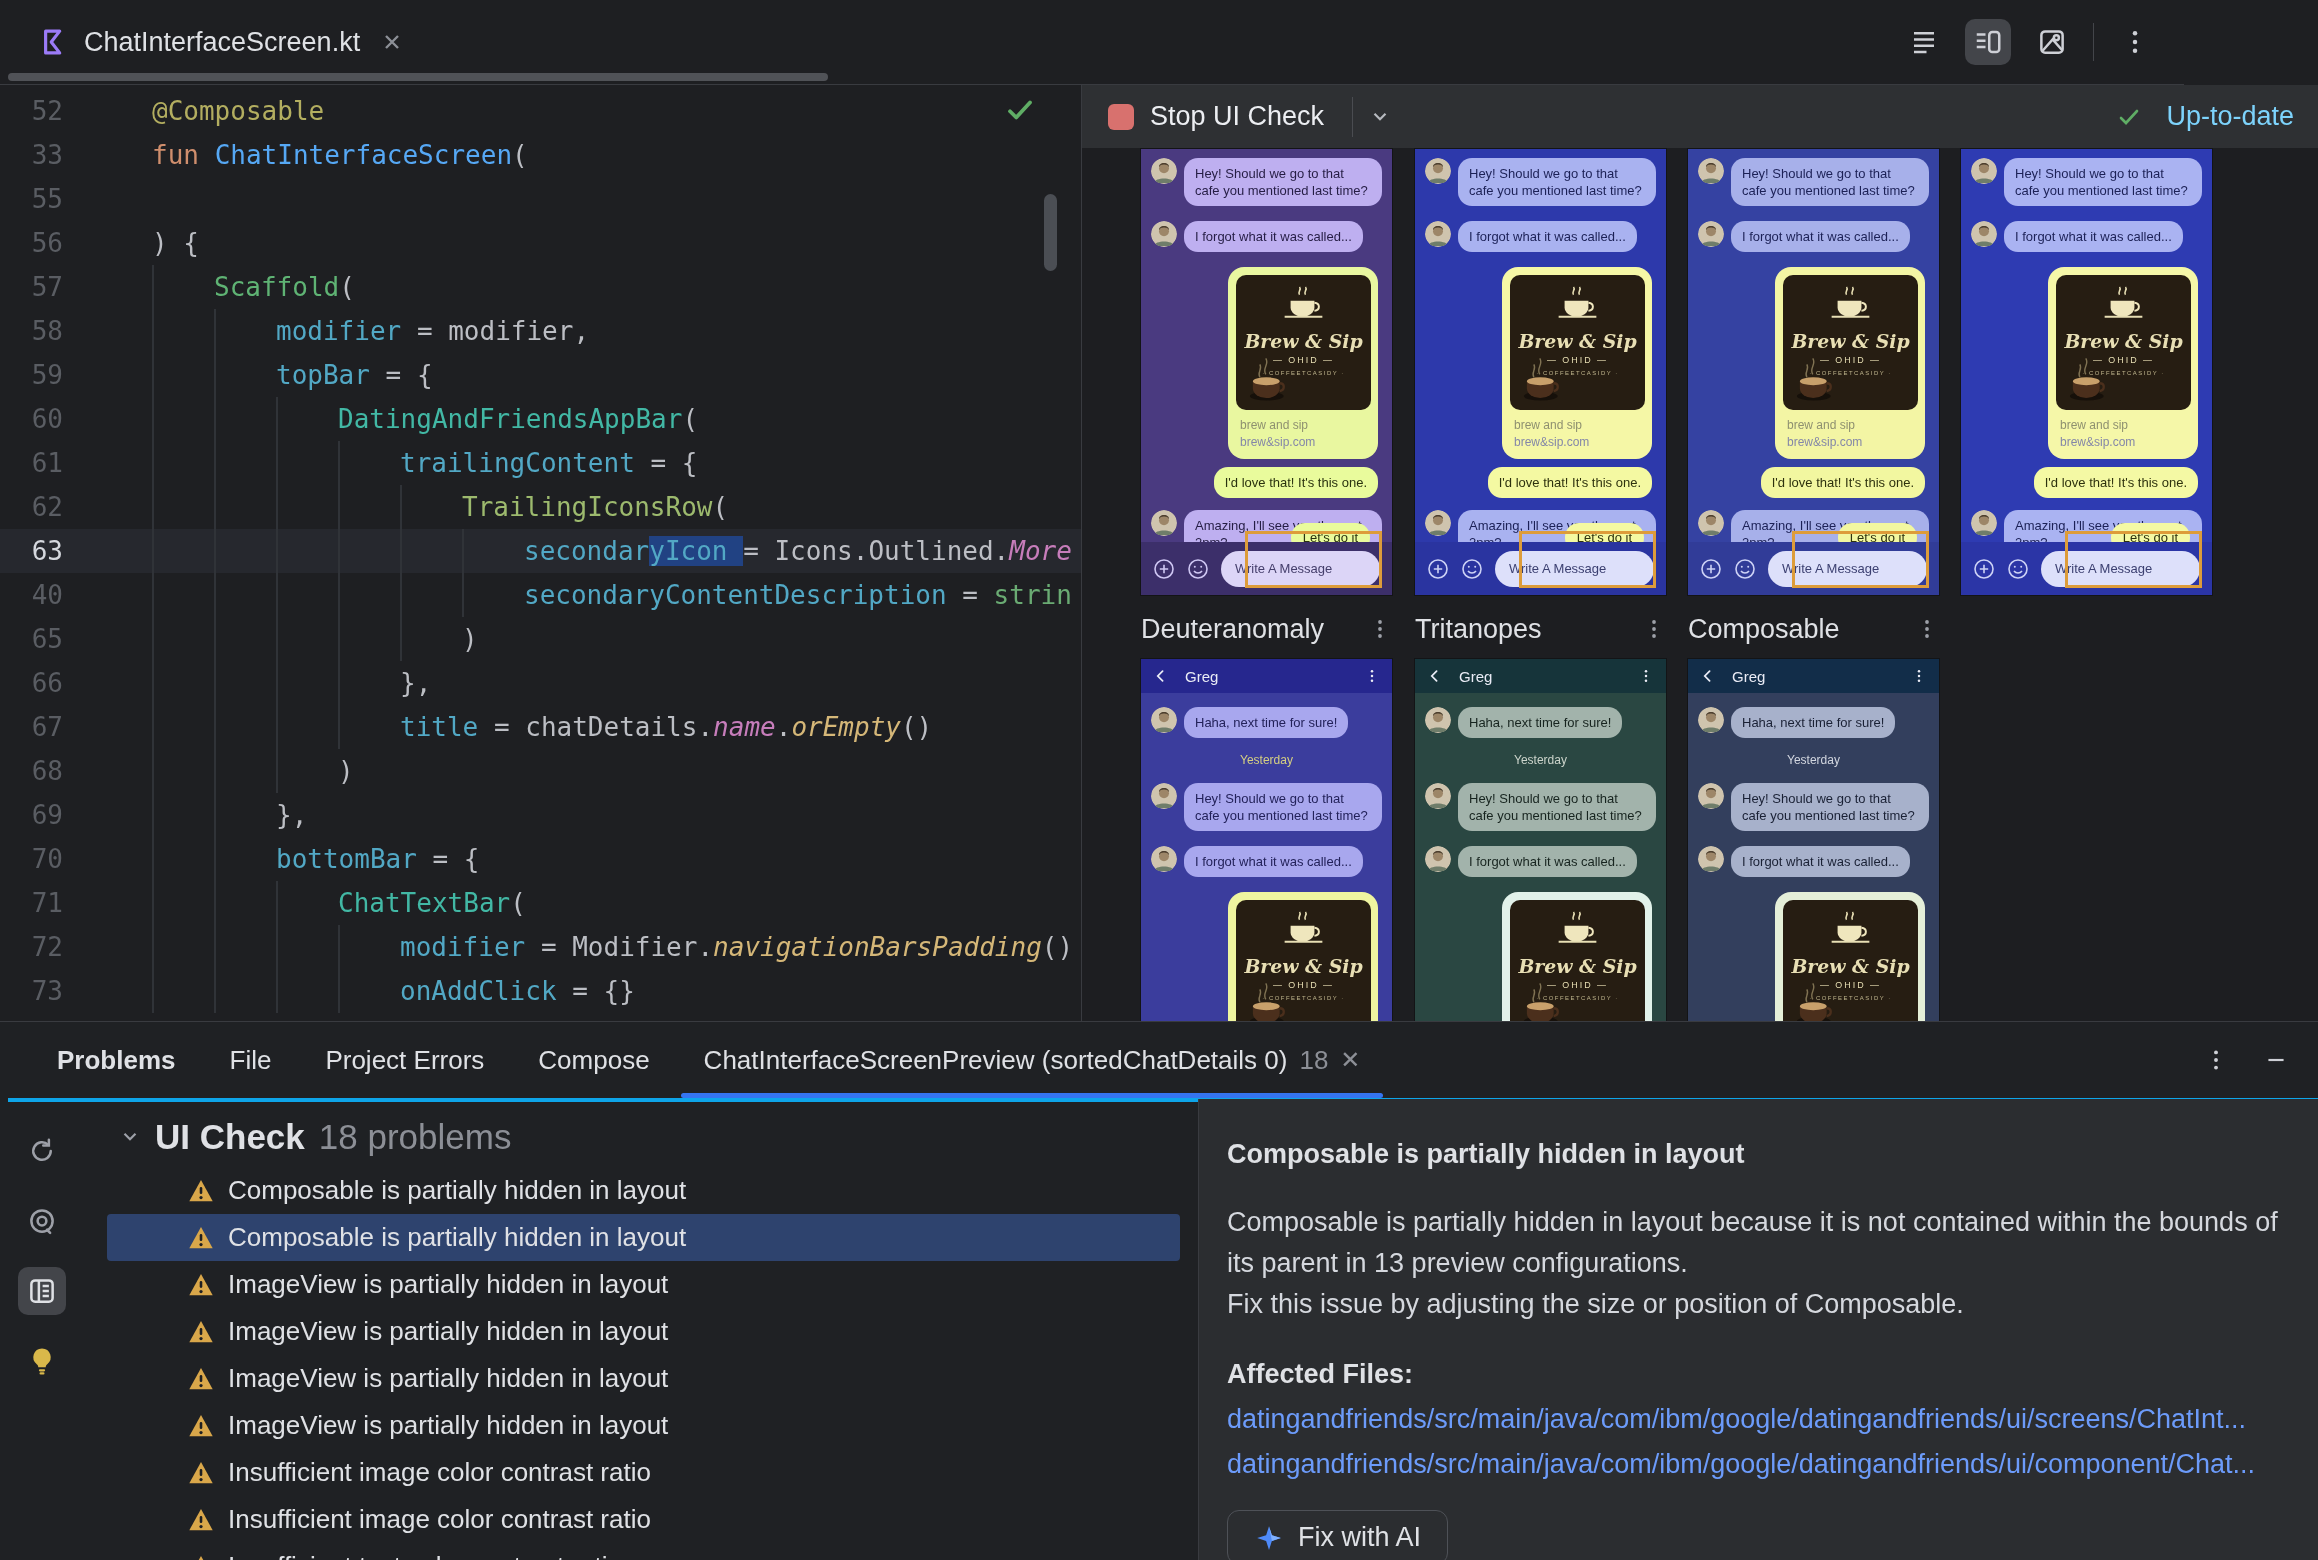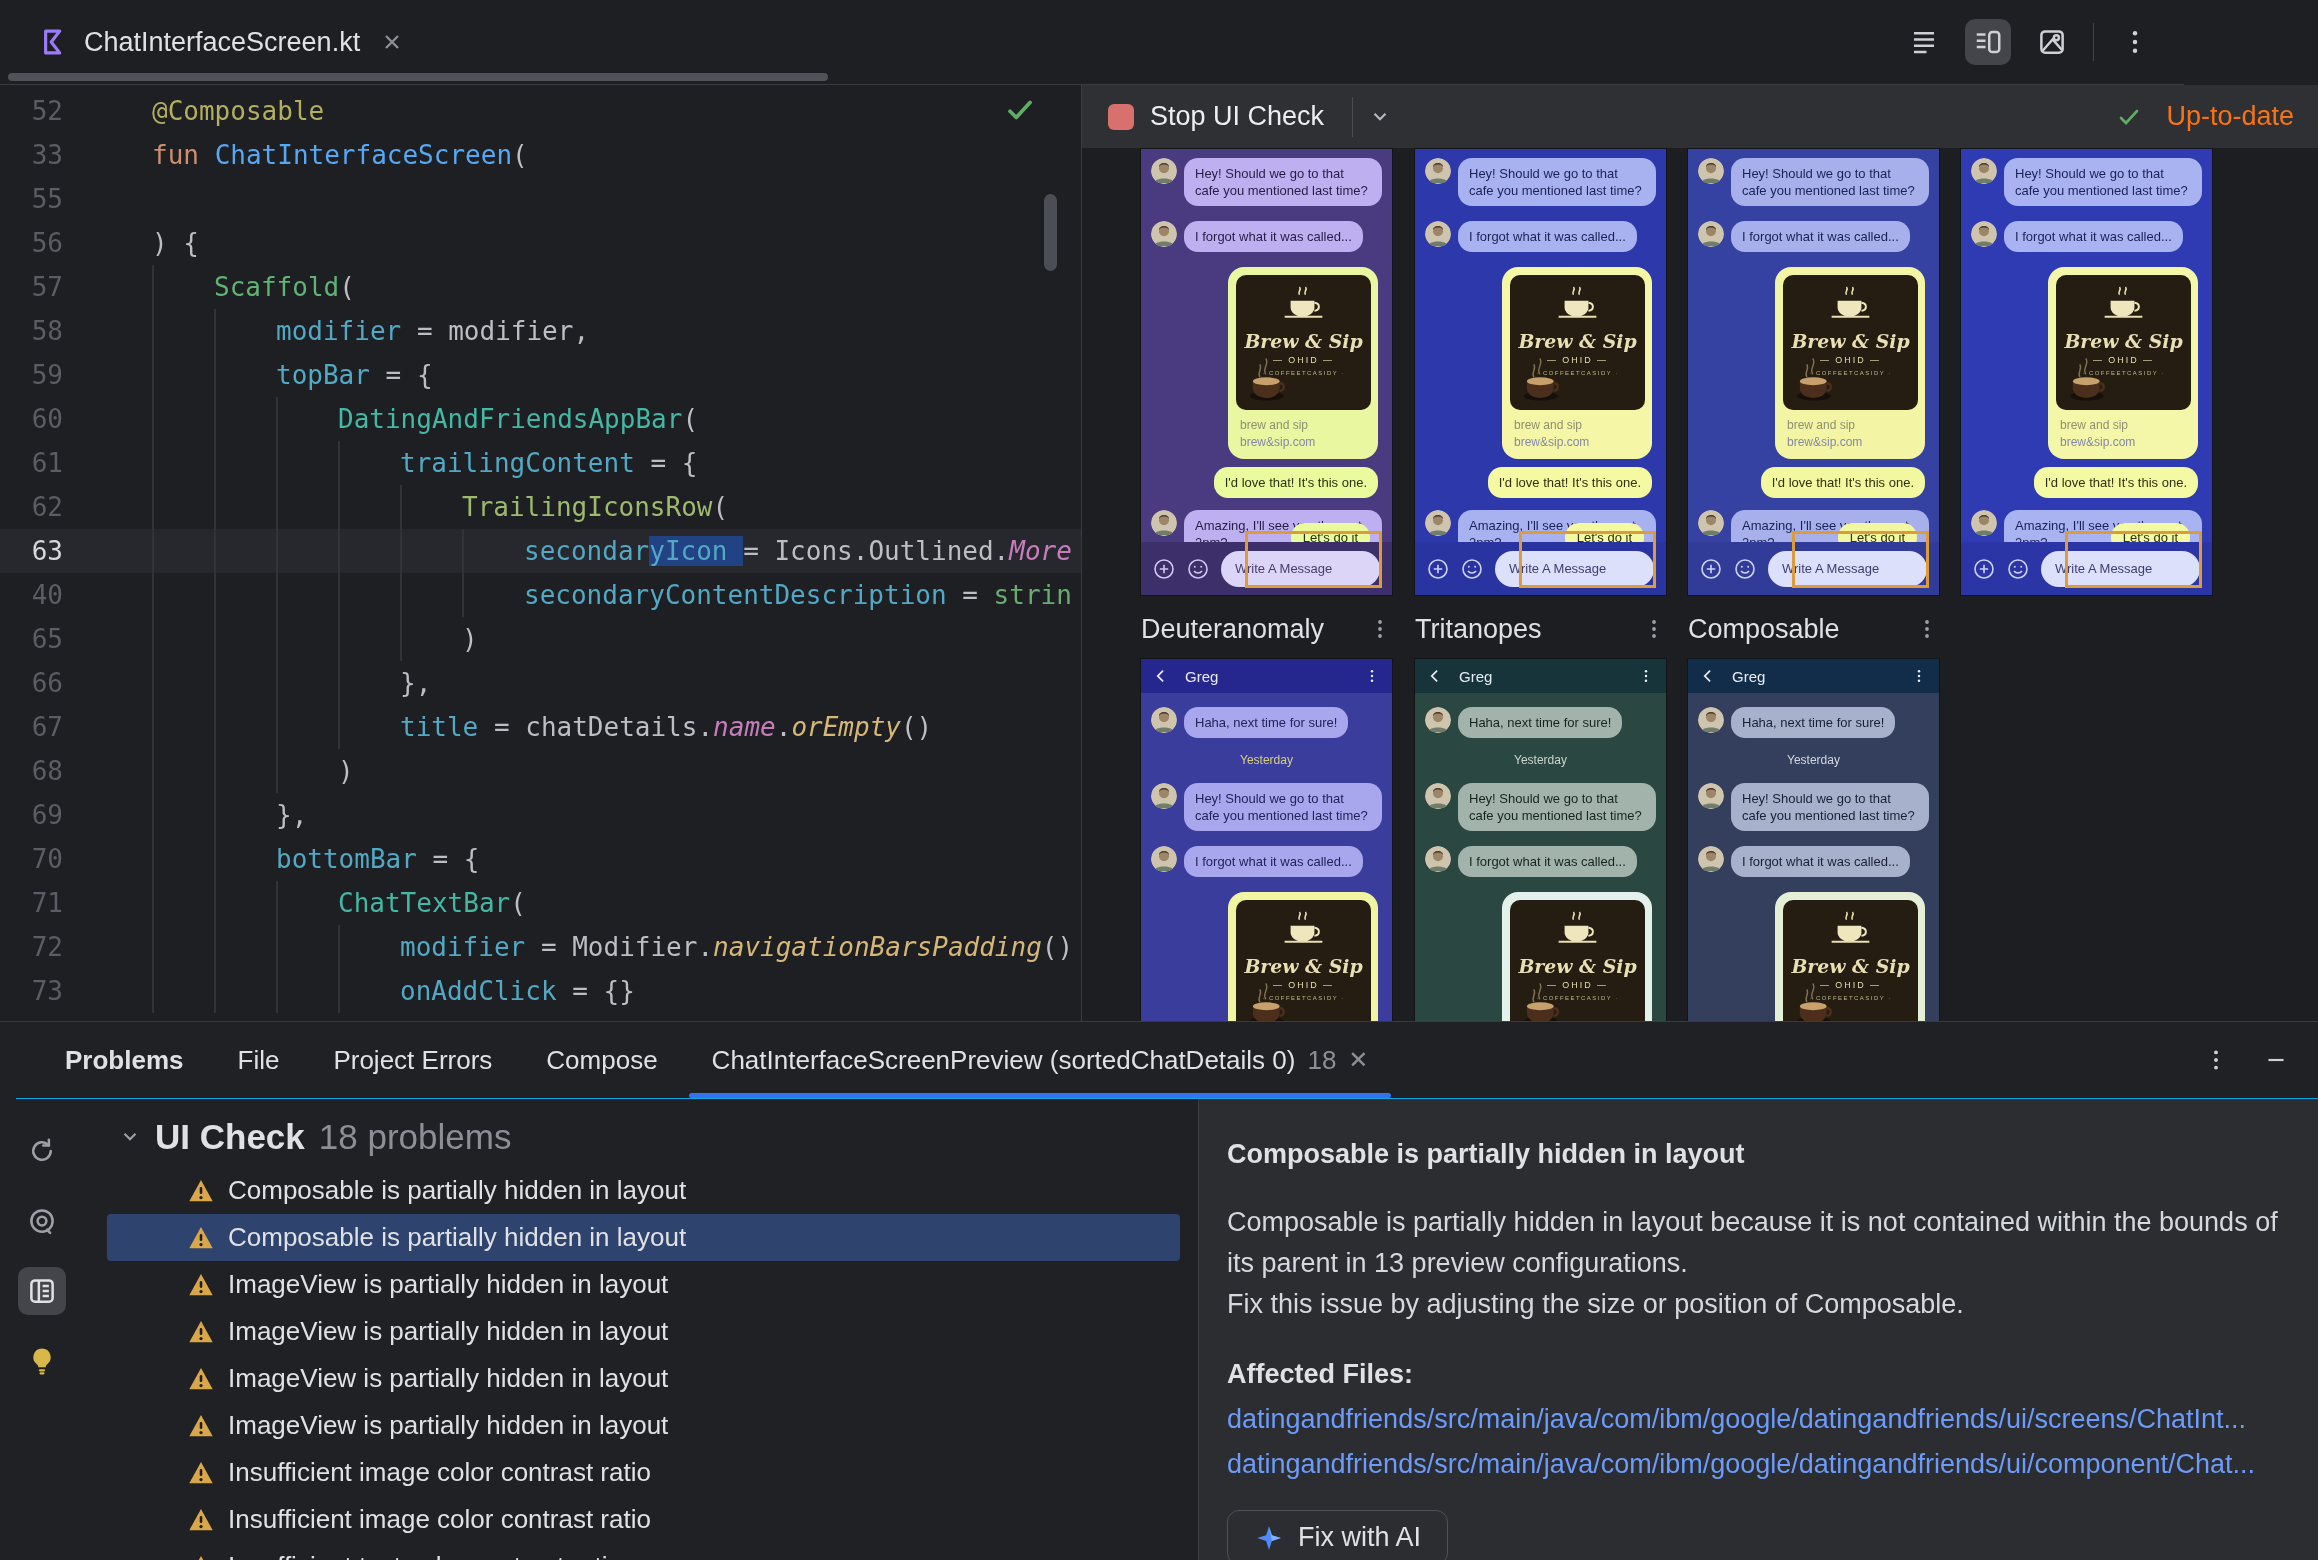"Up-to-date" #status { color: #f97316 -> #7dd3fc }
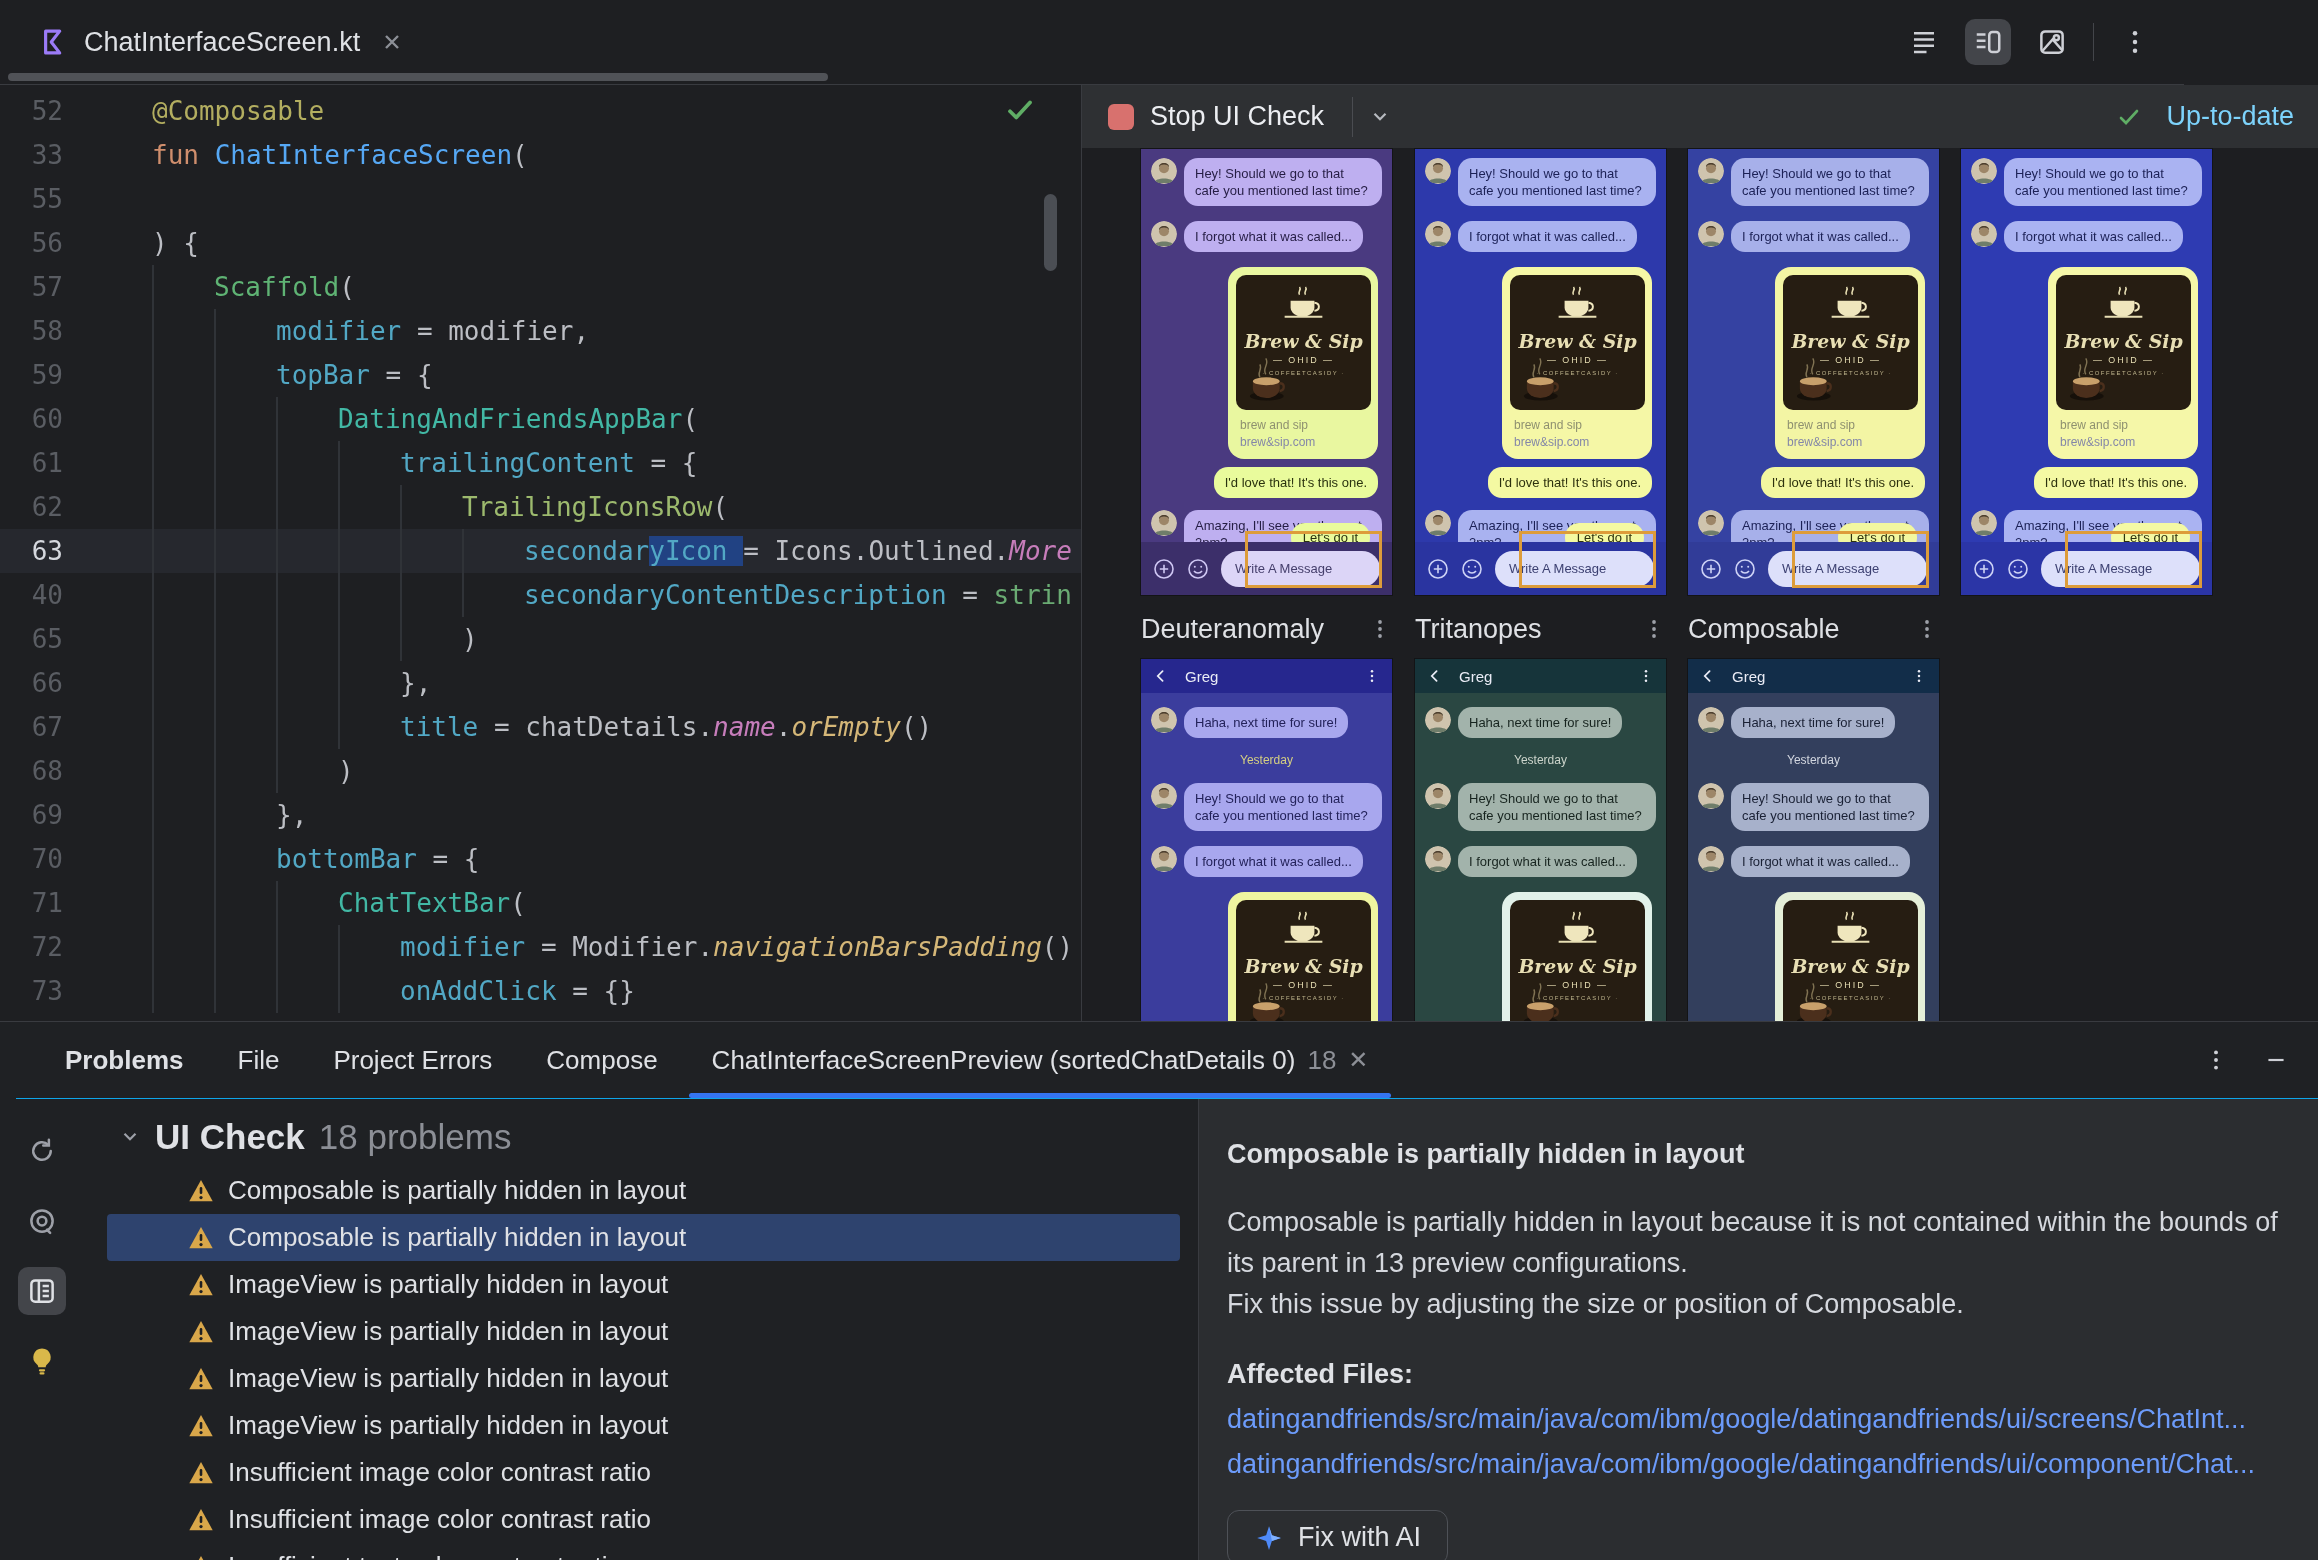"Problems" #ptabs { border-bottom: 1px solid #0ea5e9 -> 4px solid #0ea5e9; left: 16px -> 8px }
